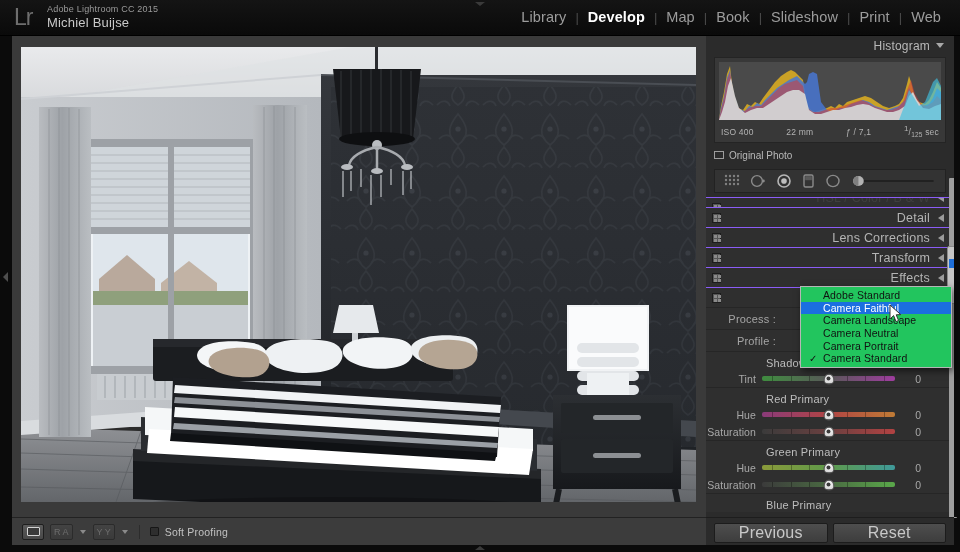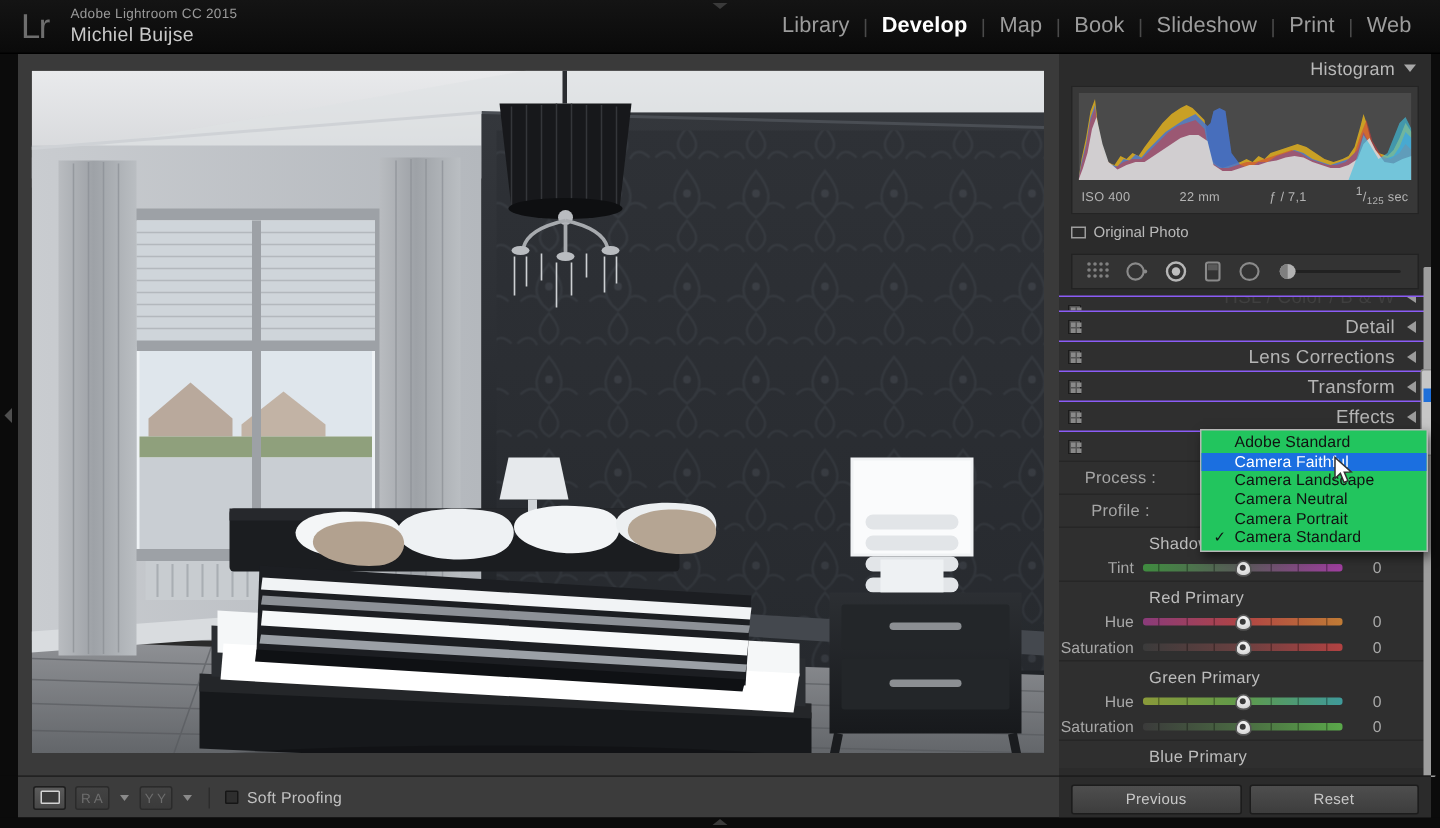"Process :" .kv-row .k { text-align: center -> right }
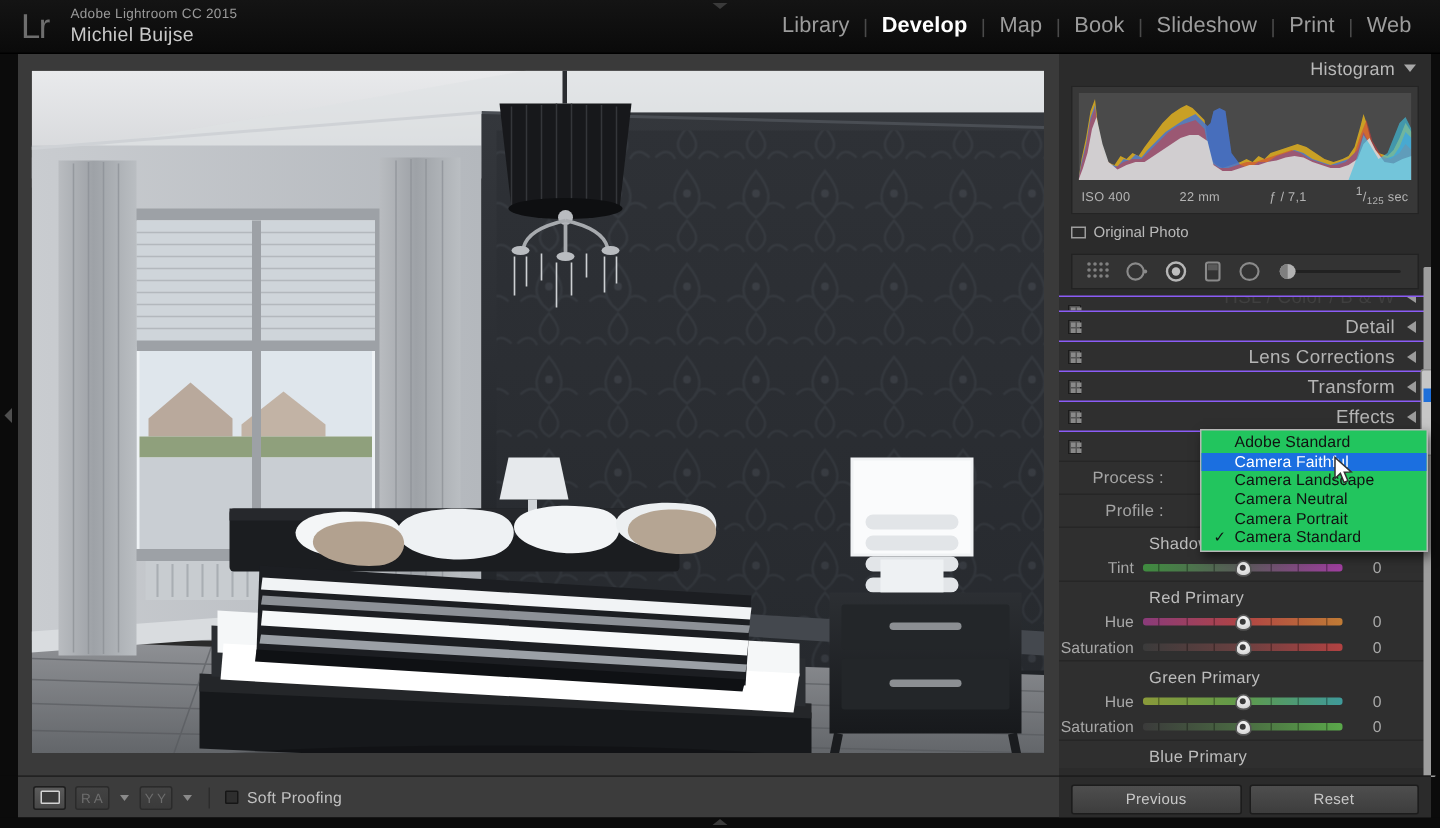"Previous" .rbtn { font-size: 10px -> 16px }
